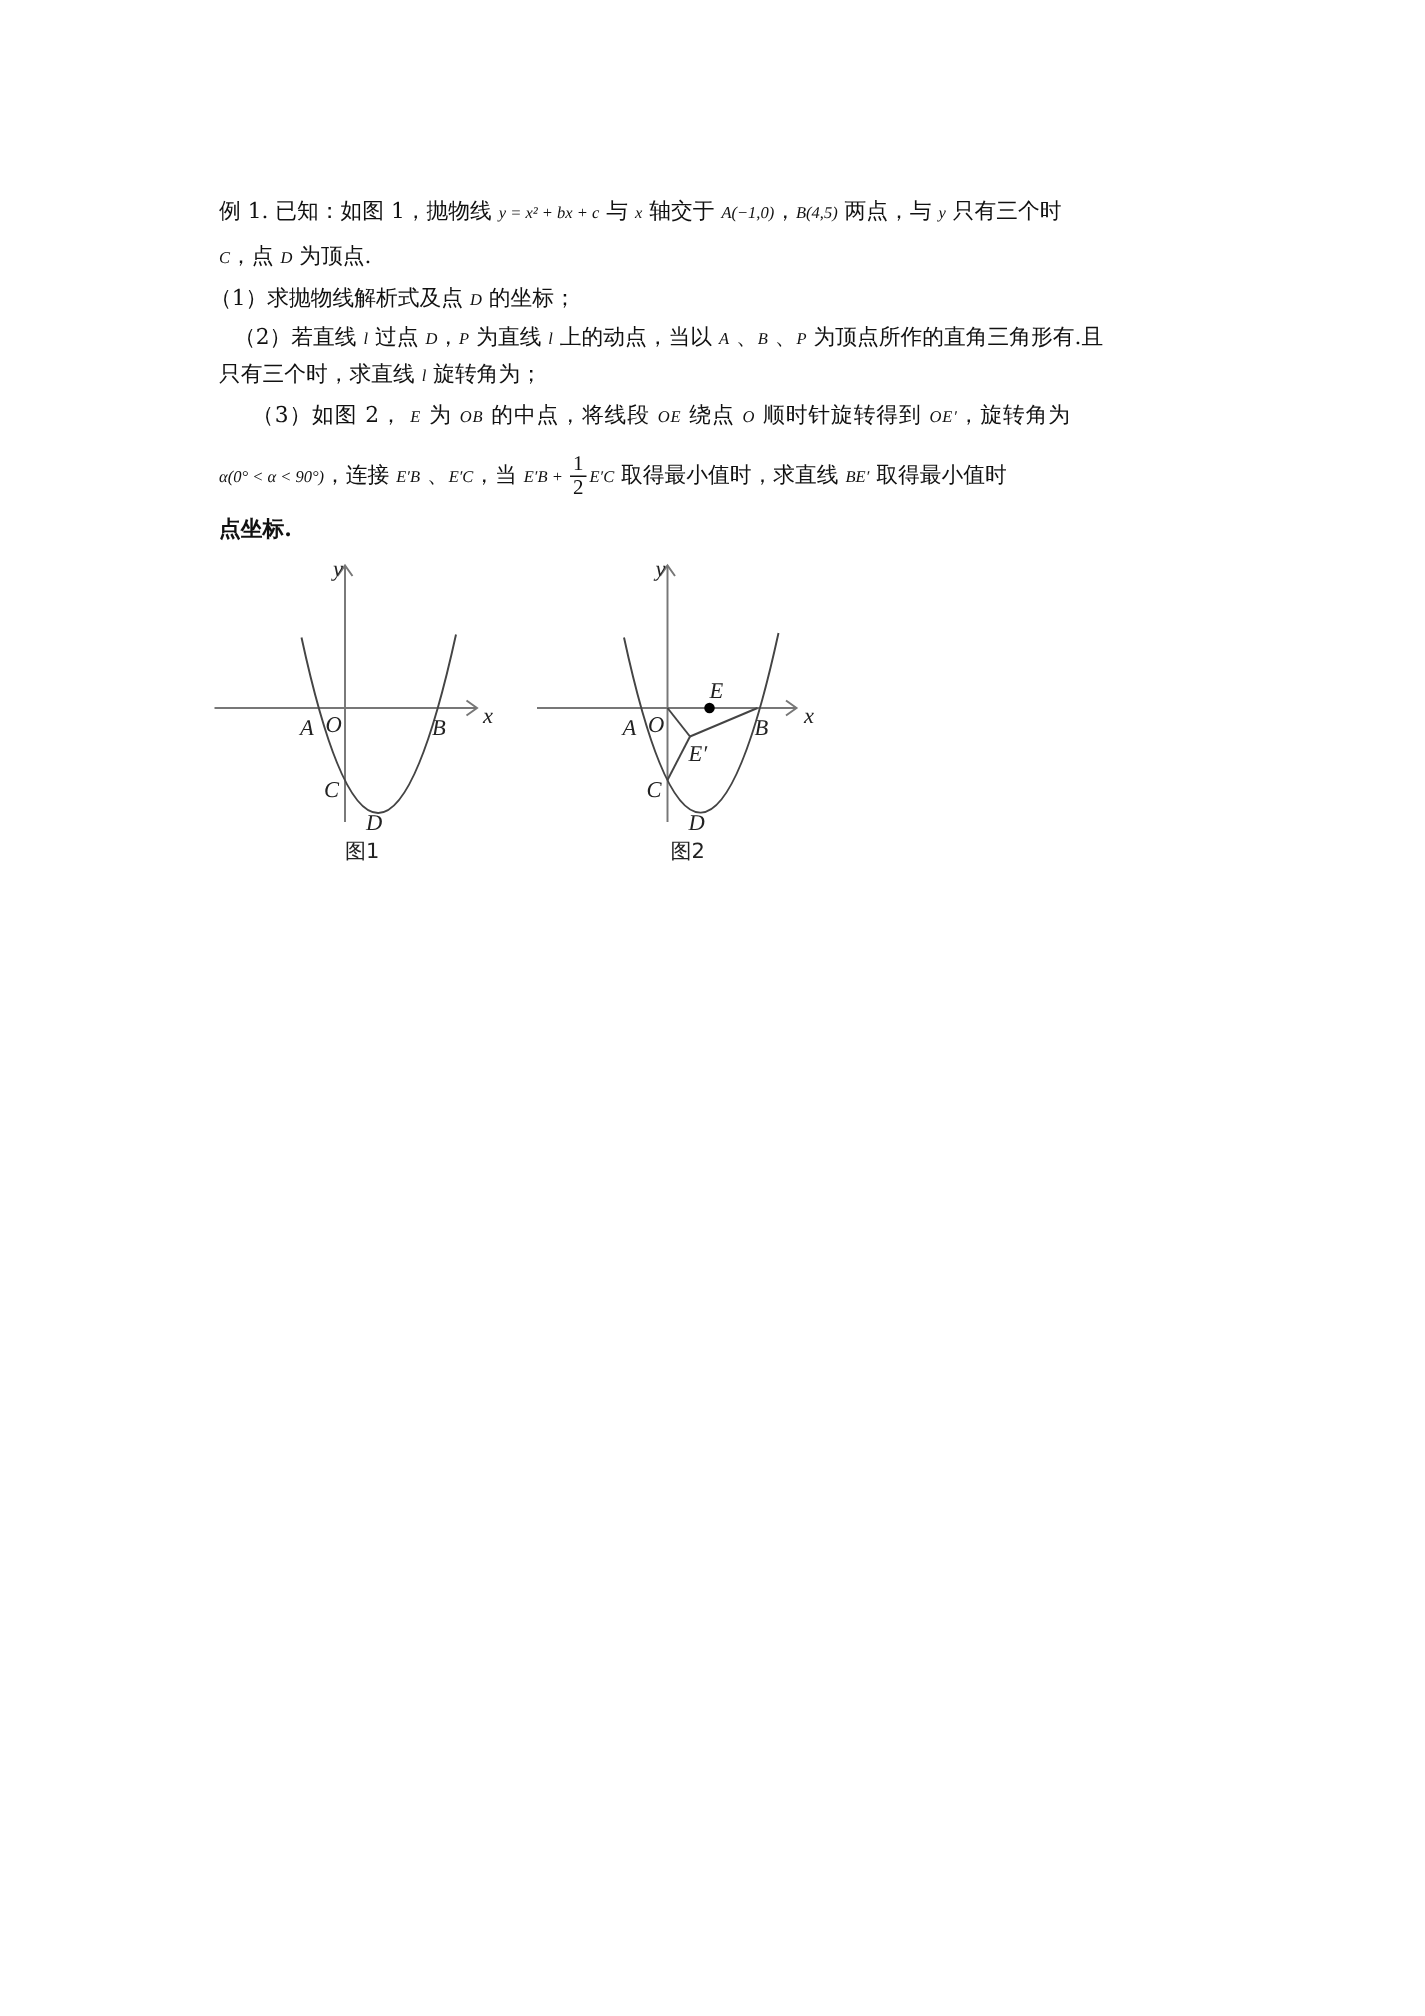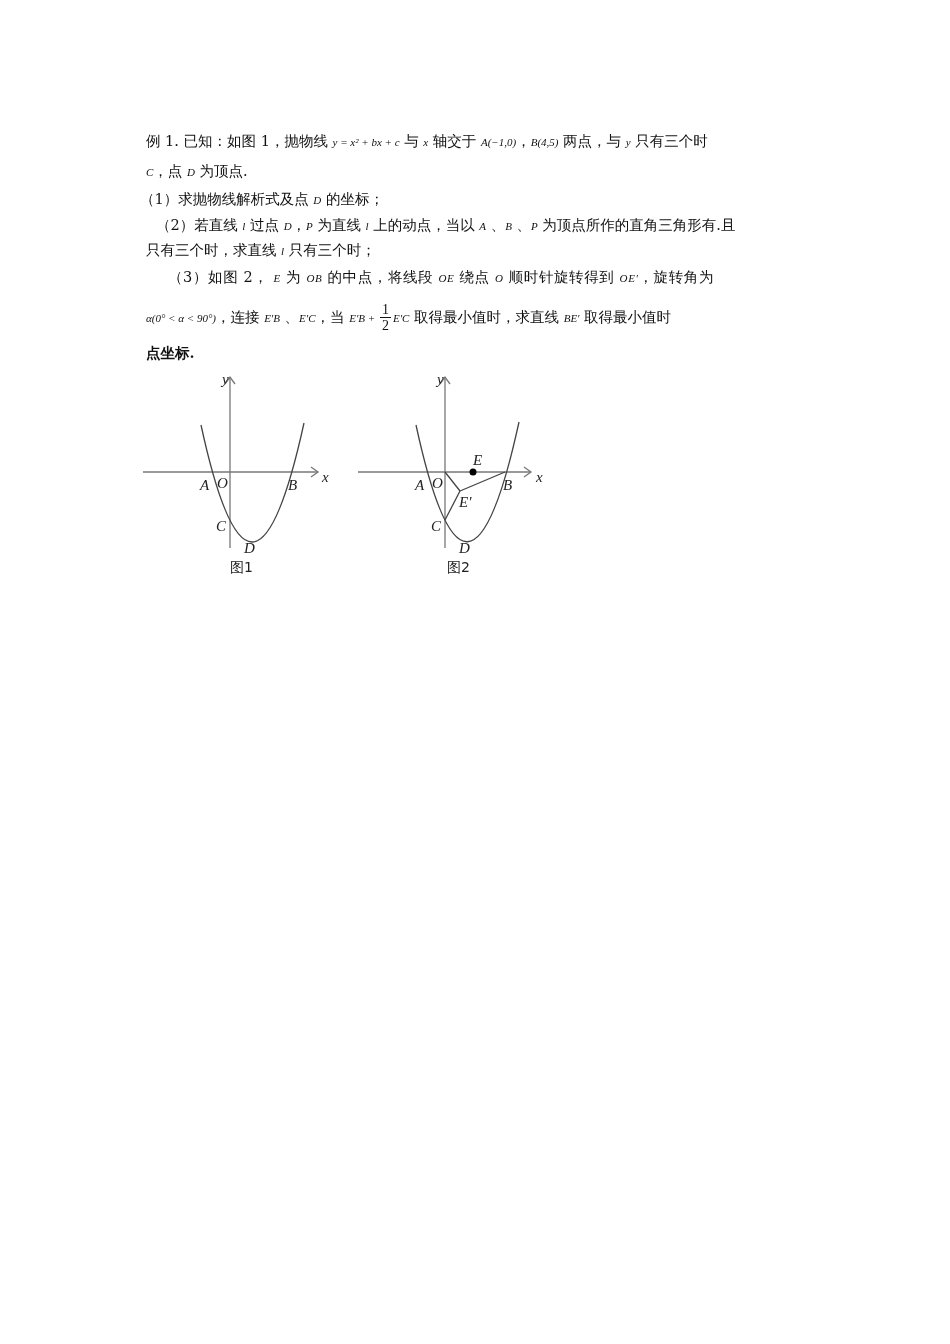"只有三个时；" span { text: 只有三个时 -> 旋转角为 }
